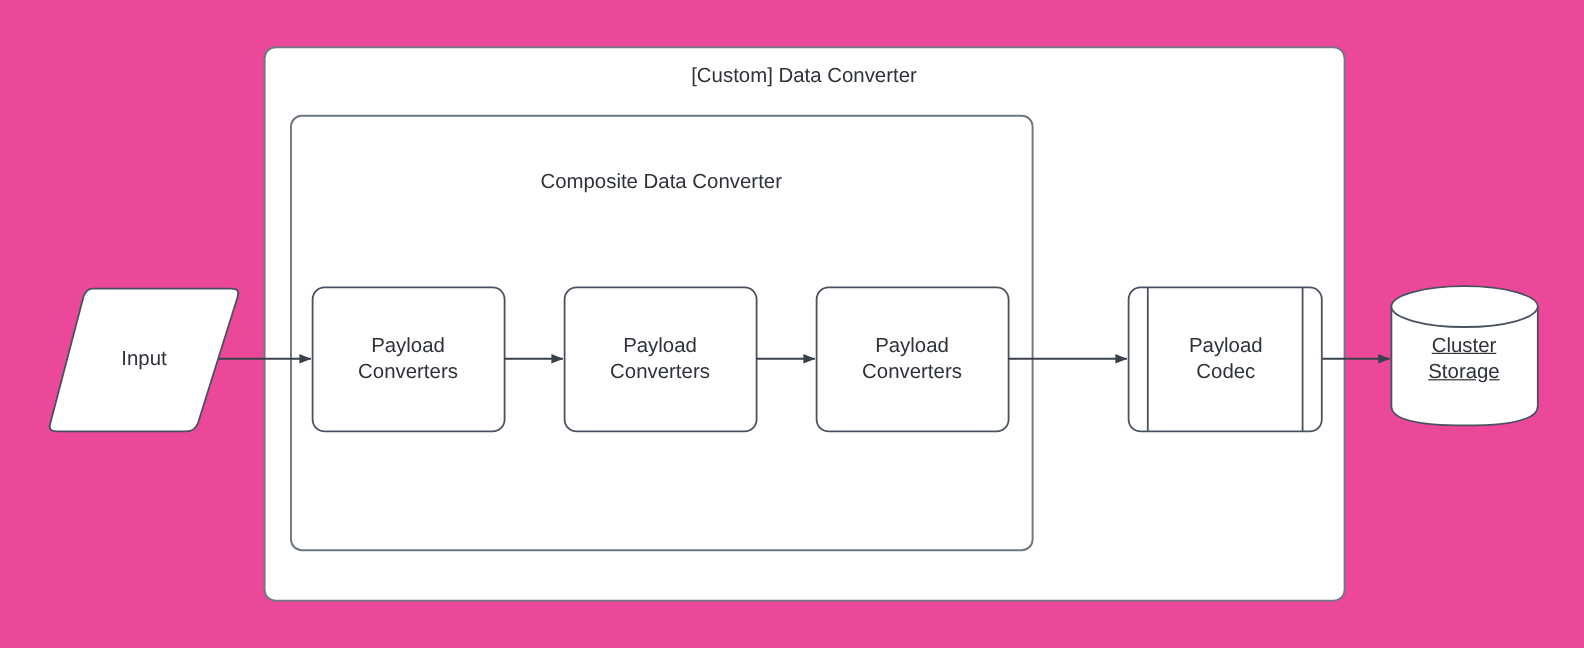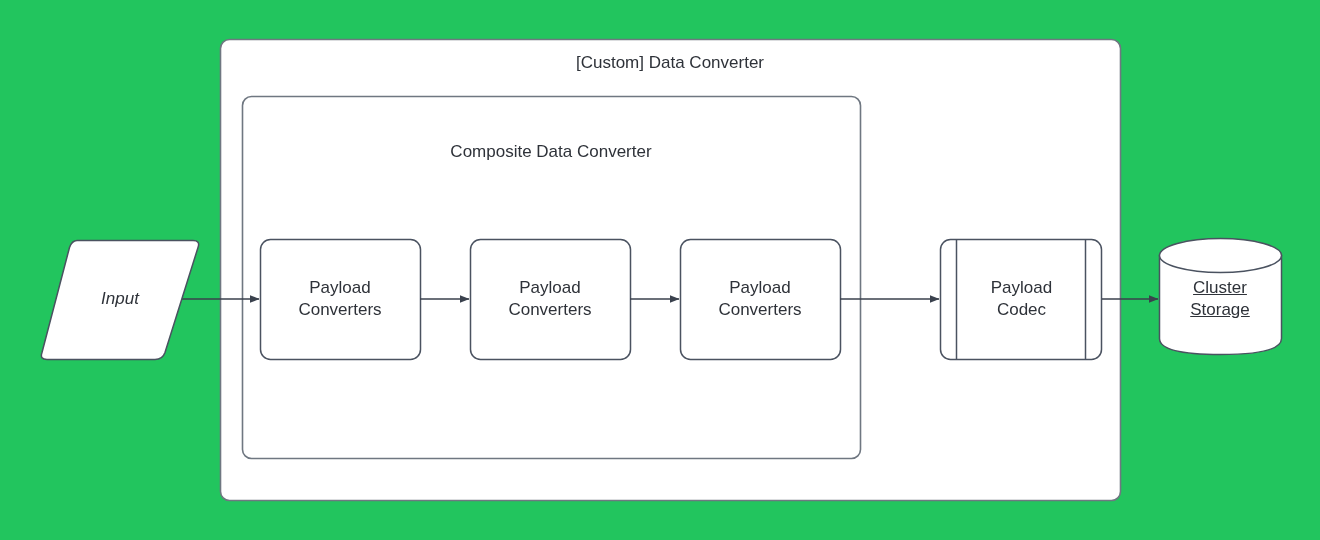"[Custom] Data Converter" #canvas { background: #22c55e -> #ec4899 }
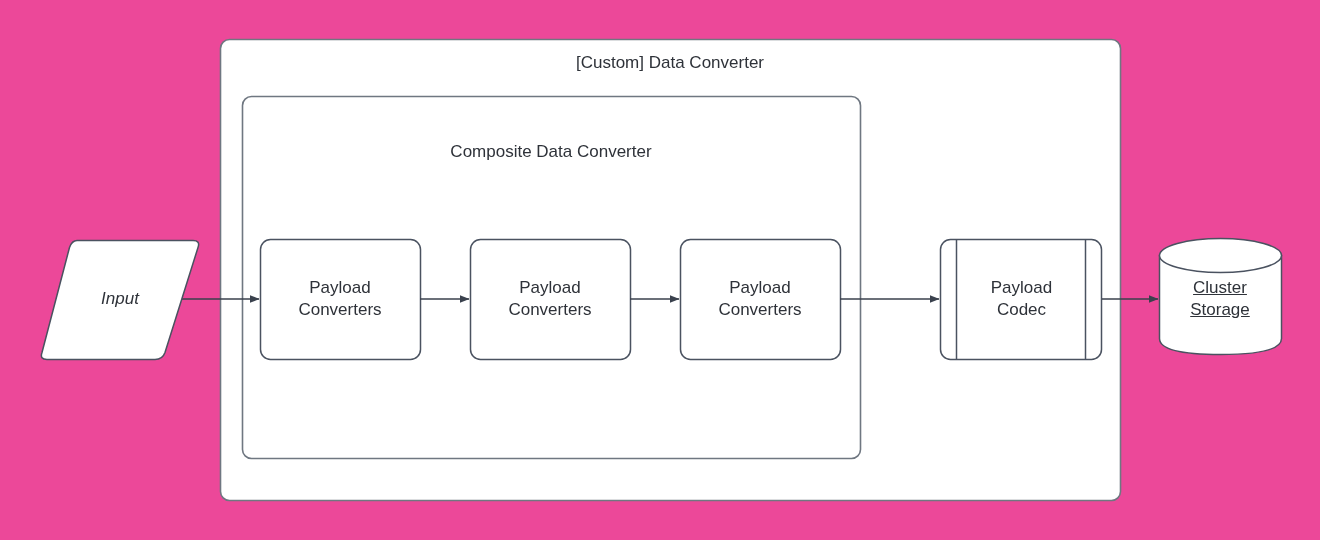"Input" div.lbl { font-style: italic -> none }
